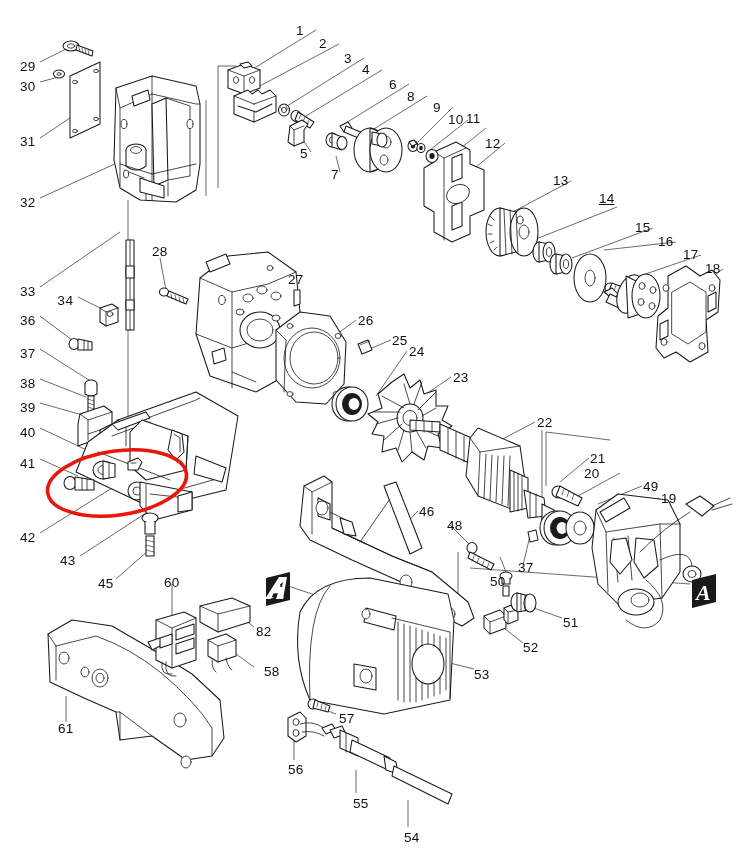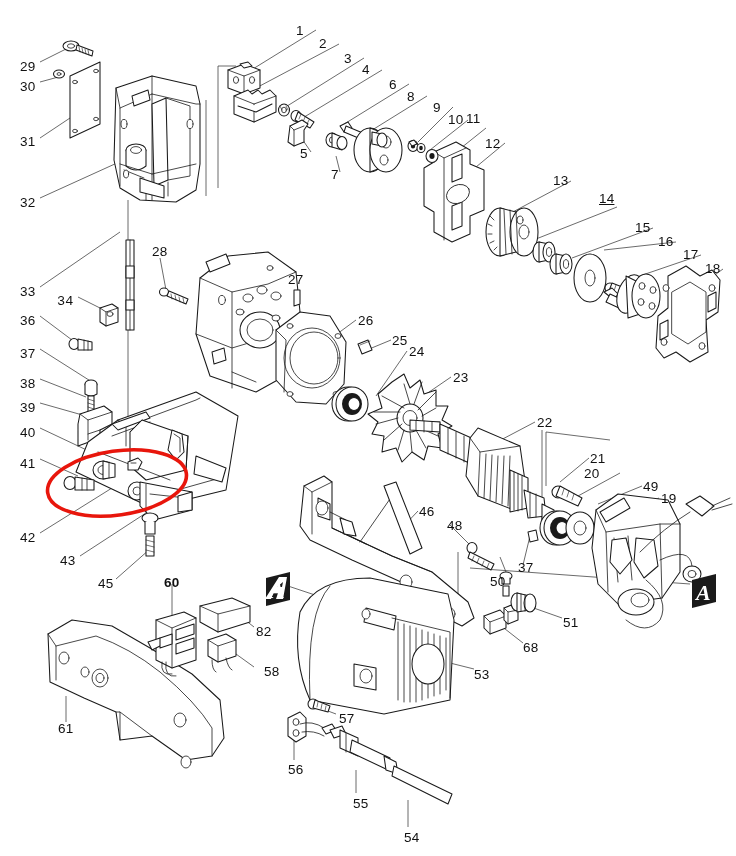"60" div.callout { font-weight: bold -> none }
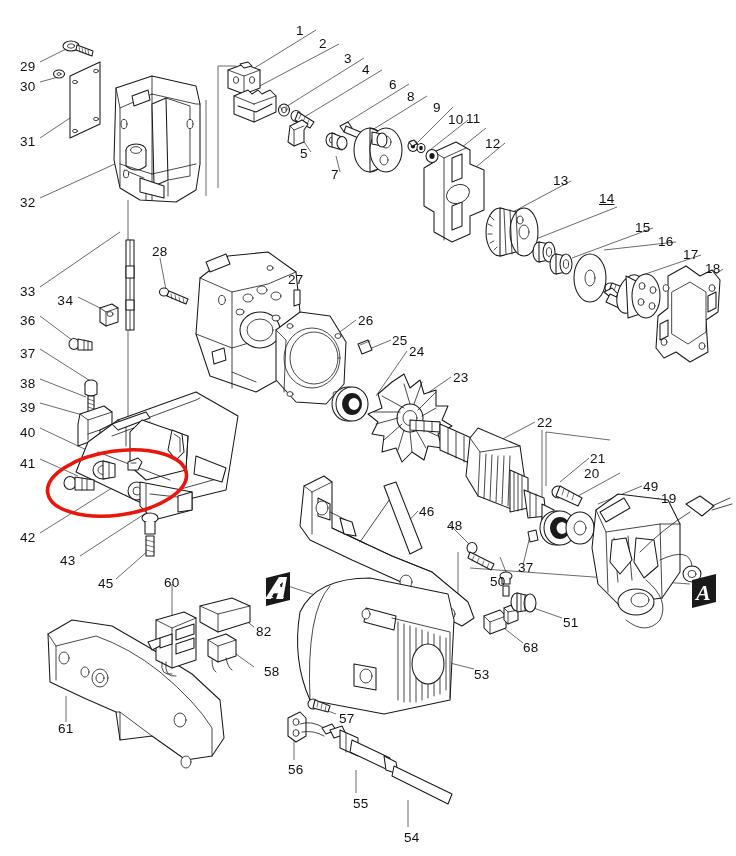"68" div.callout { text: 68 -> 52 }
